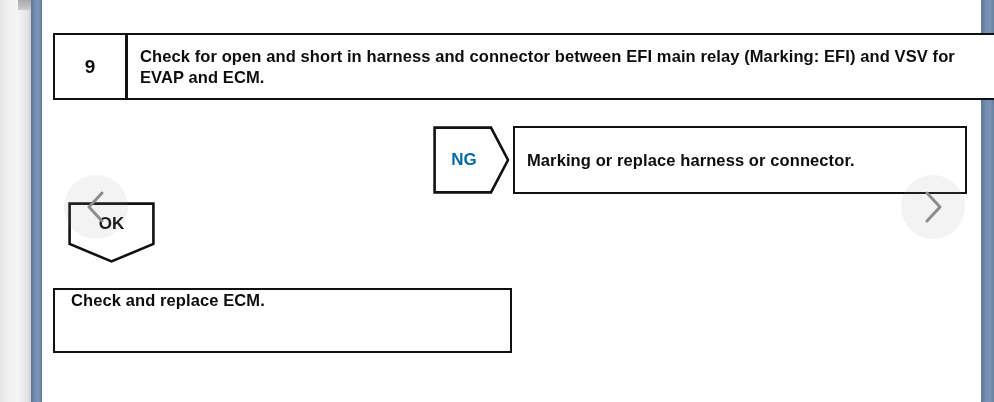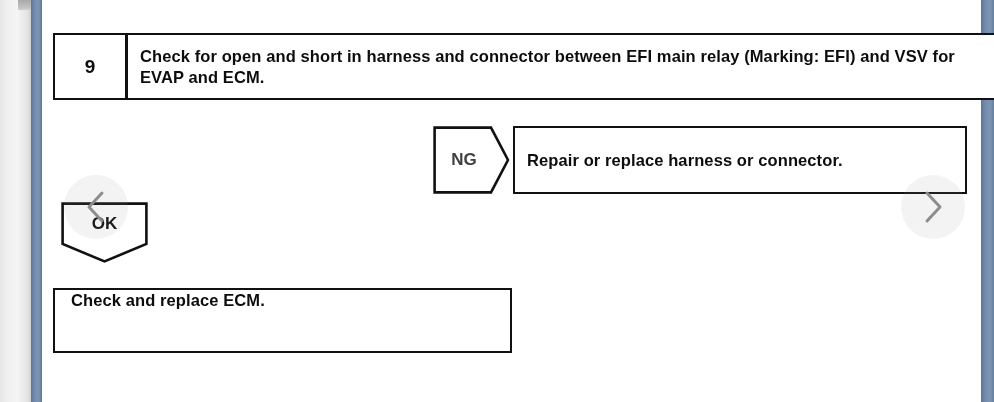"NG" #ng-arrow .ng-label { color: #404040 -> #0369a1 }
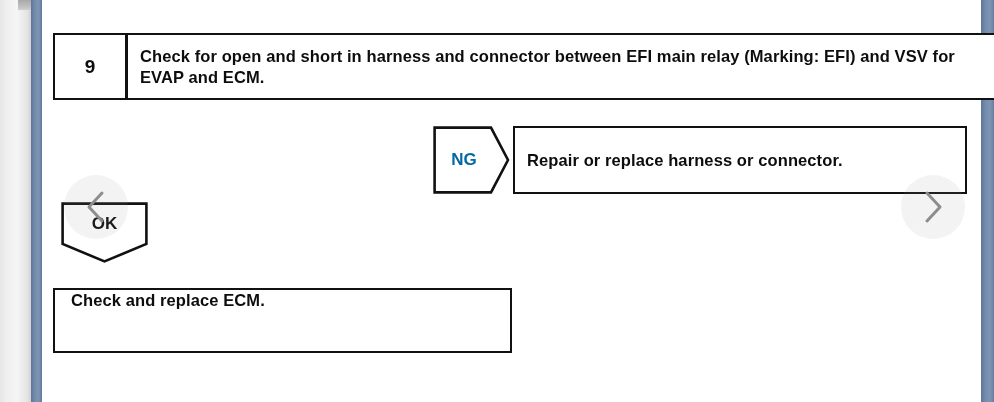"Repair or replace harness or" span.dtext { text: Repair -> Marking }
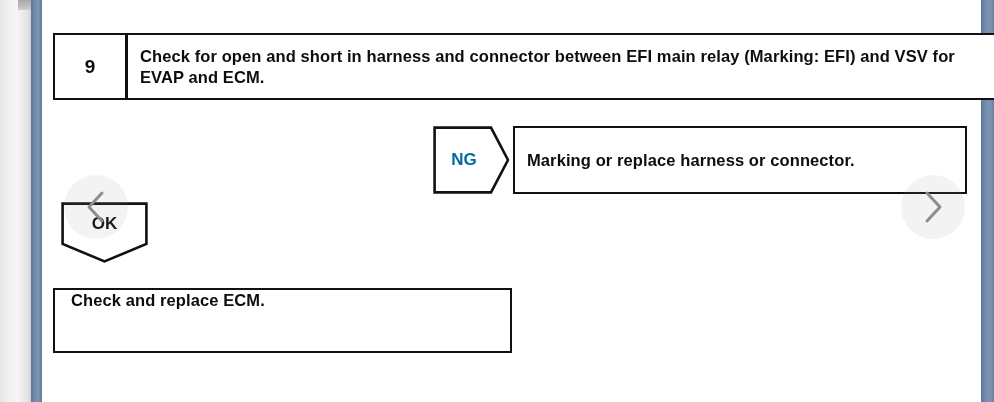"OK" #ok-shape { left: 19px -> 26px }
